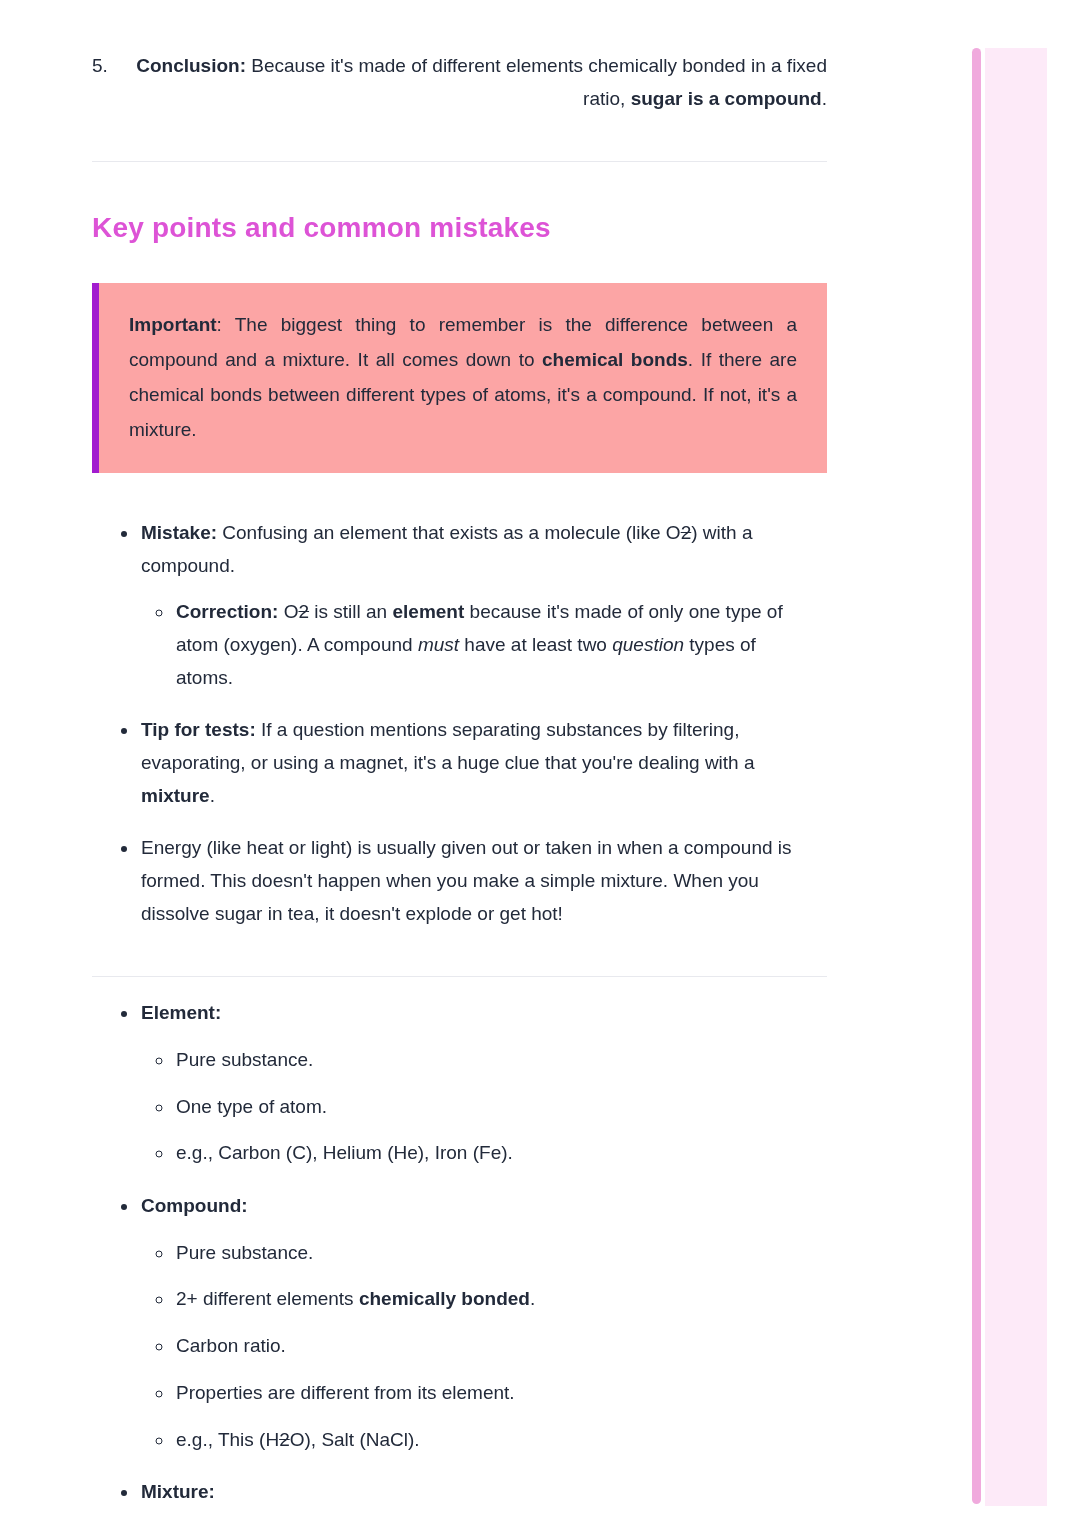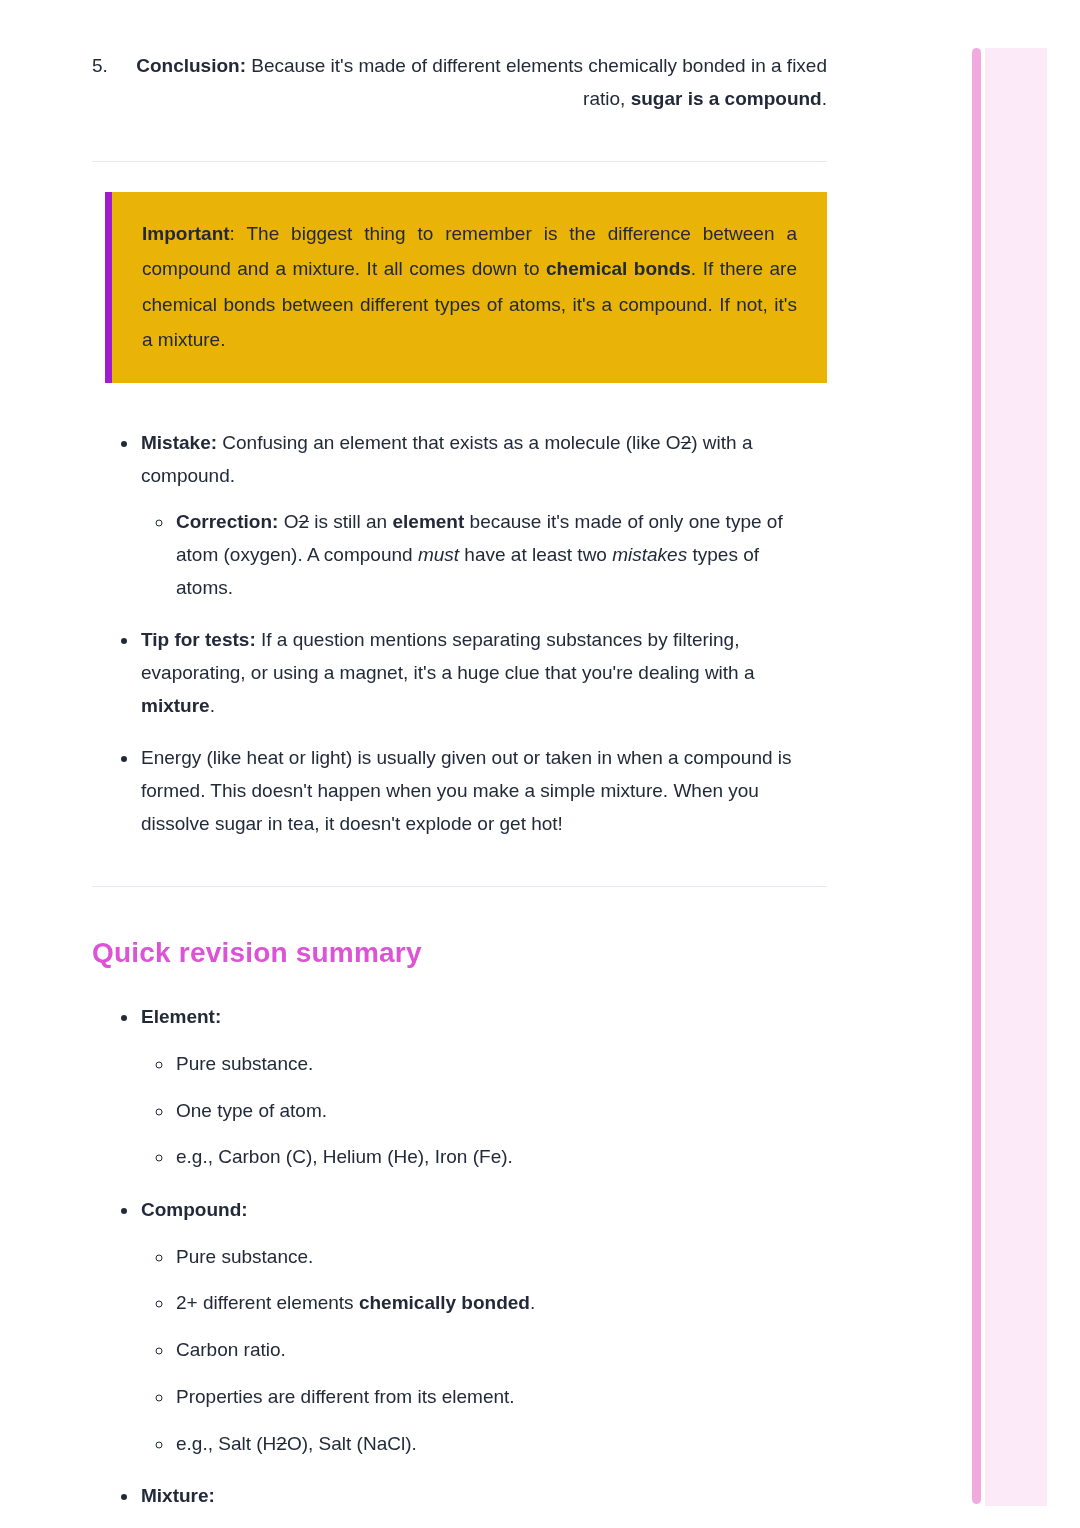"Key points and common mistakes" h2.section-title { html: none -> <h2>Key points and common mistakes</h2> }
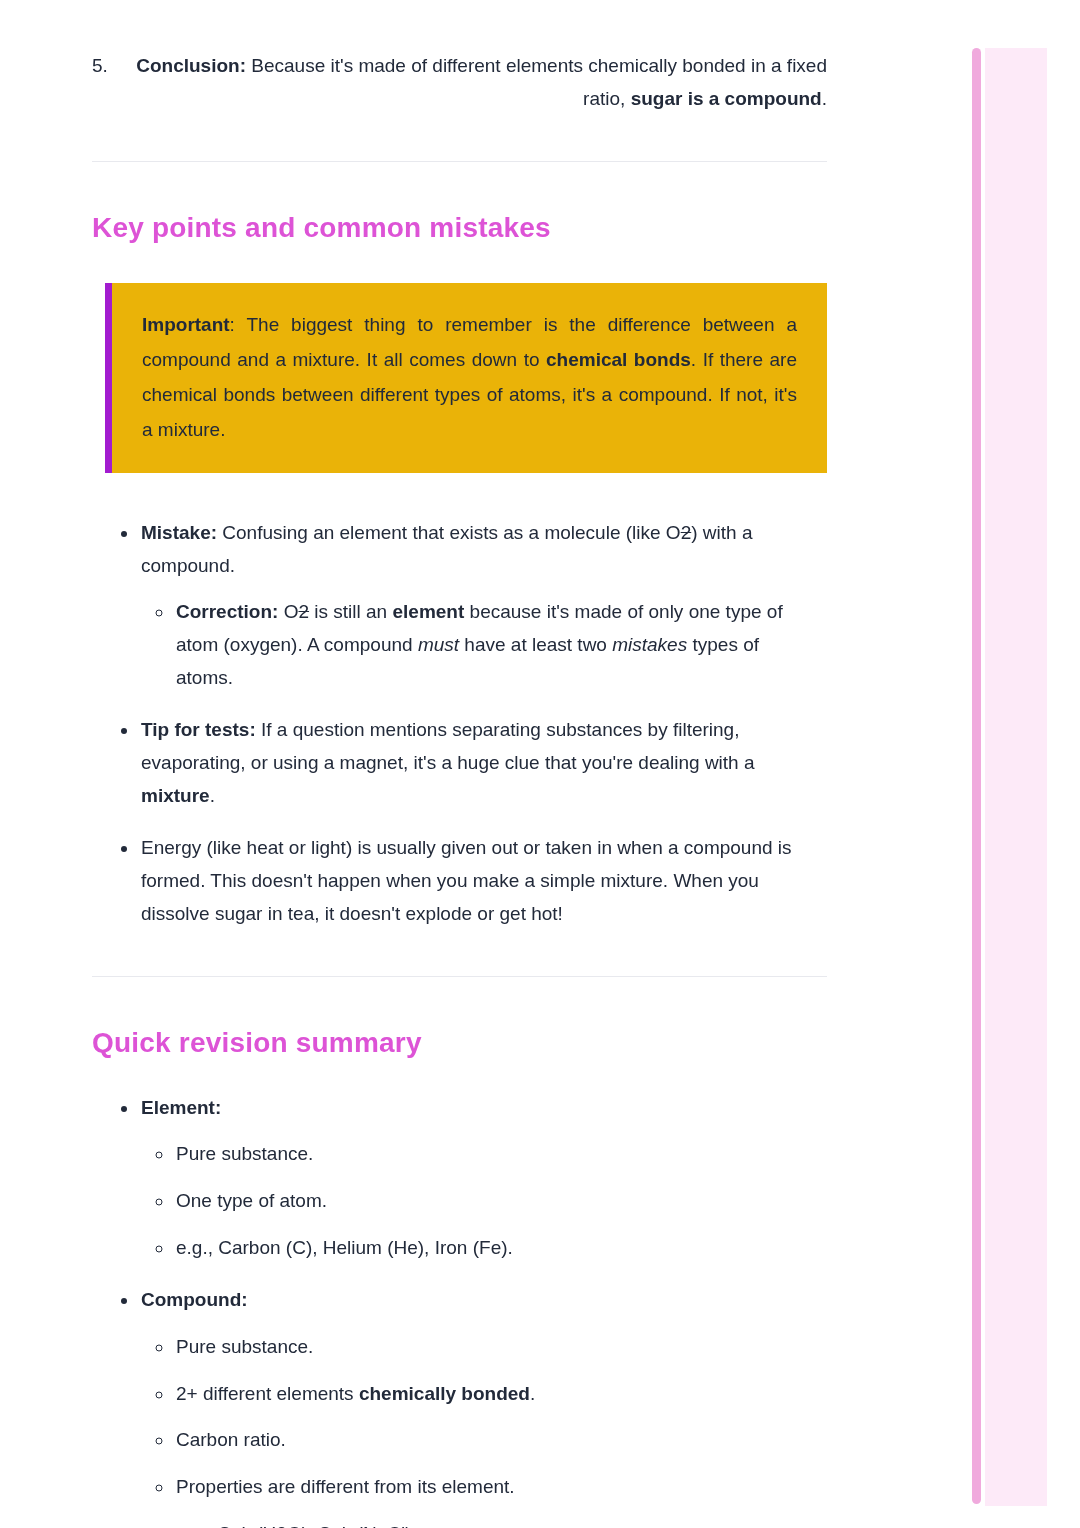"Important: The biggest thing to" .callout { background: #eab308 -> #fca5a5; margin: 30px 0 44px 13px -> 30px 0 44px 0 }
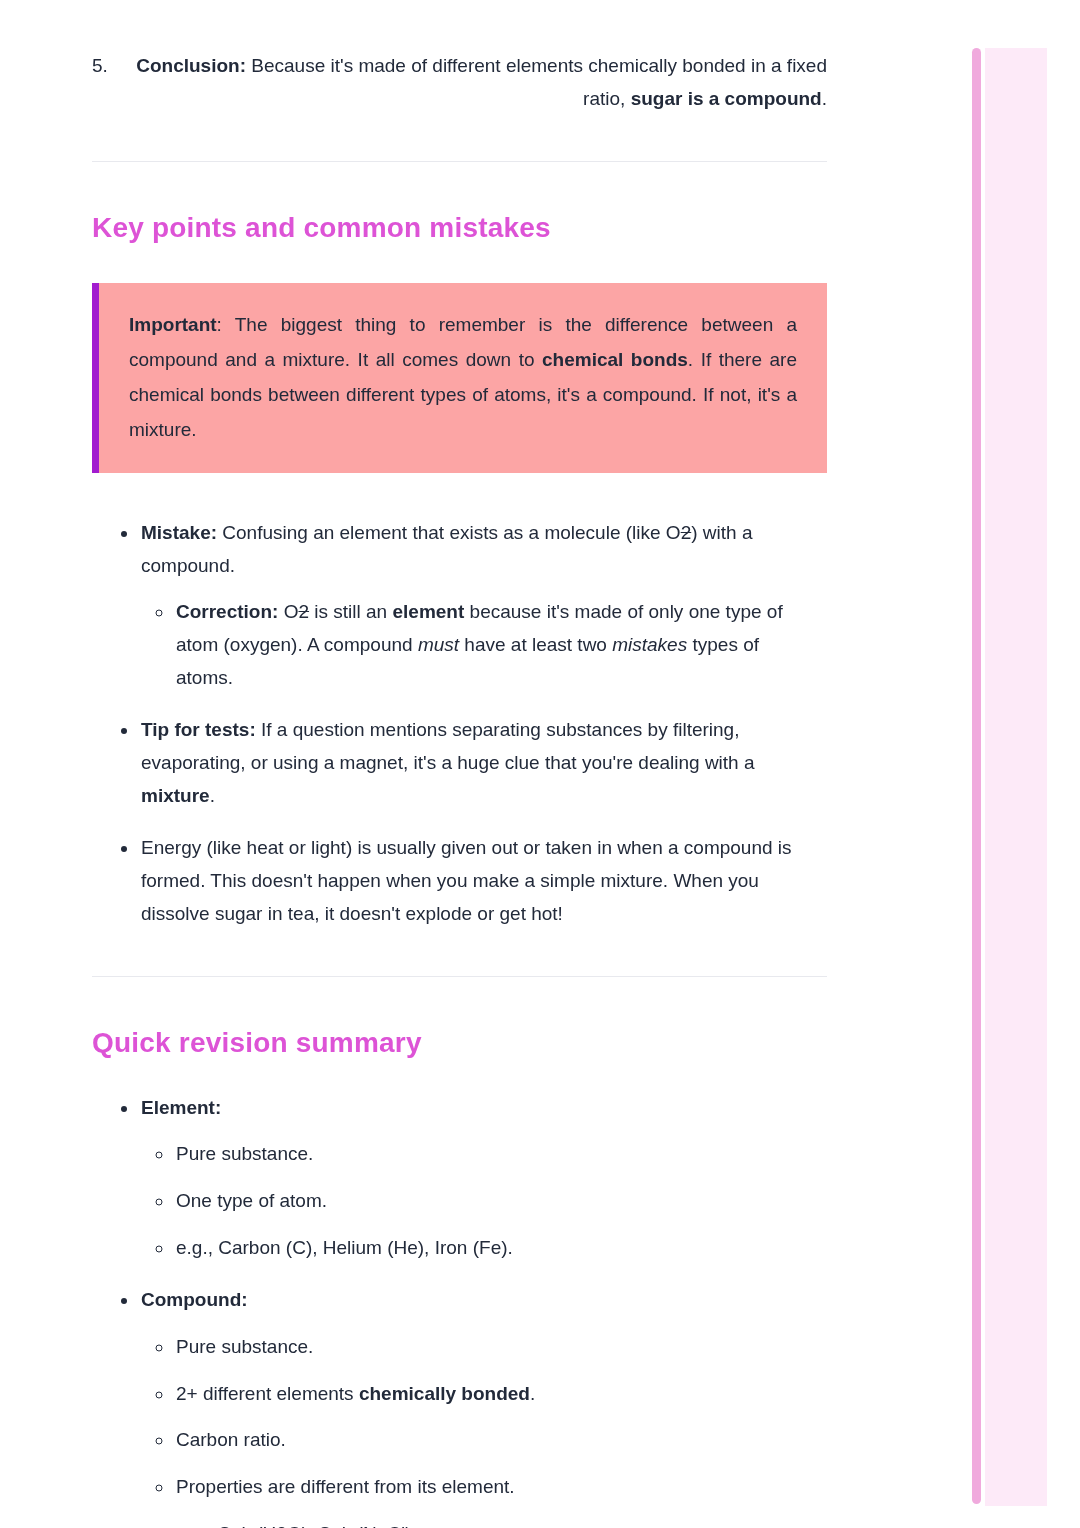"mistakes" span.i { text: mistakes -> question }
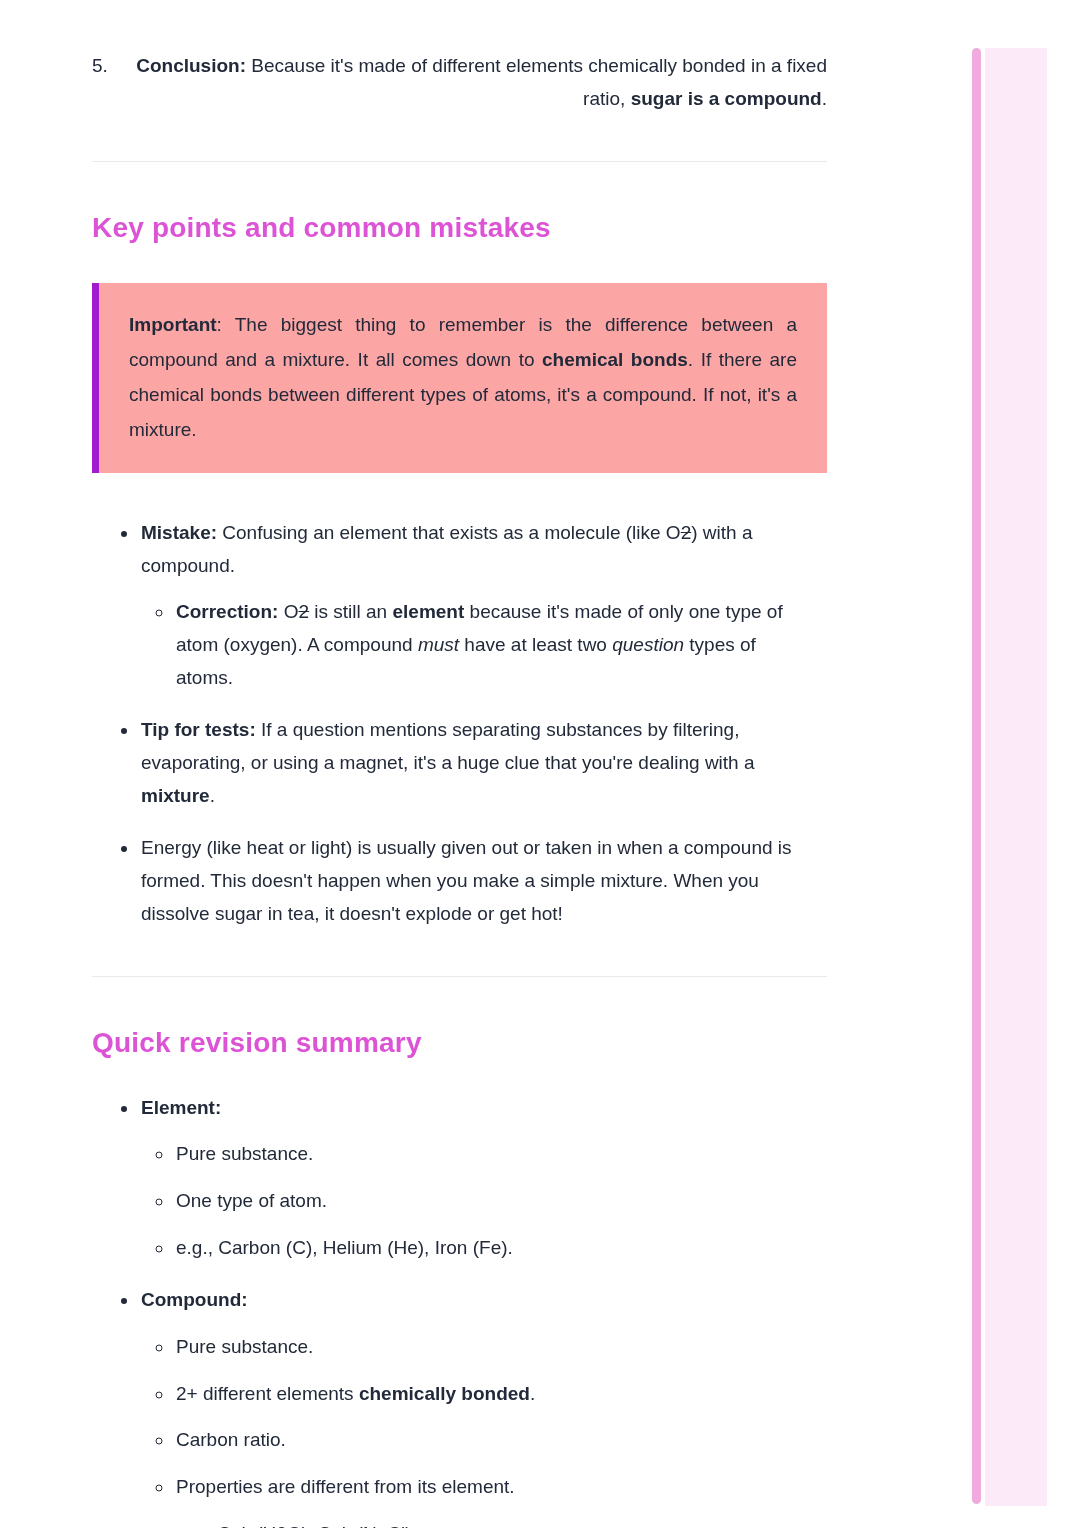"Quick revision summary" h2.section-title { html: <h2>Quick revision summary</h2> -> none }
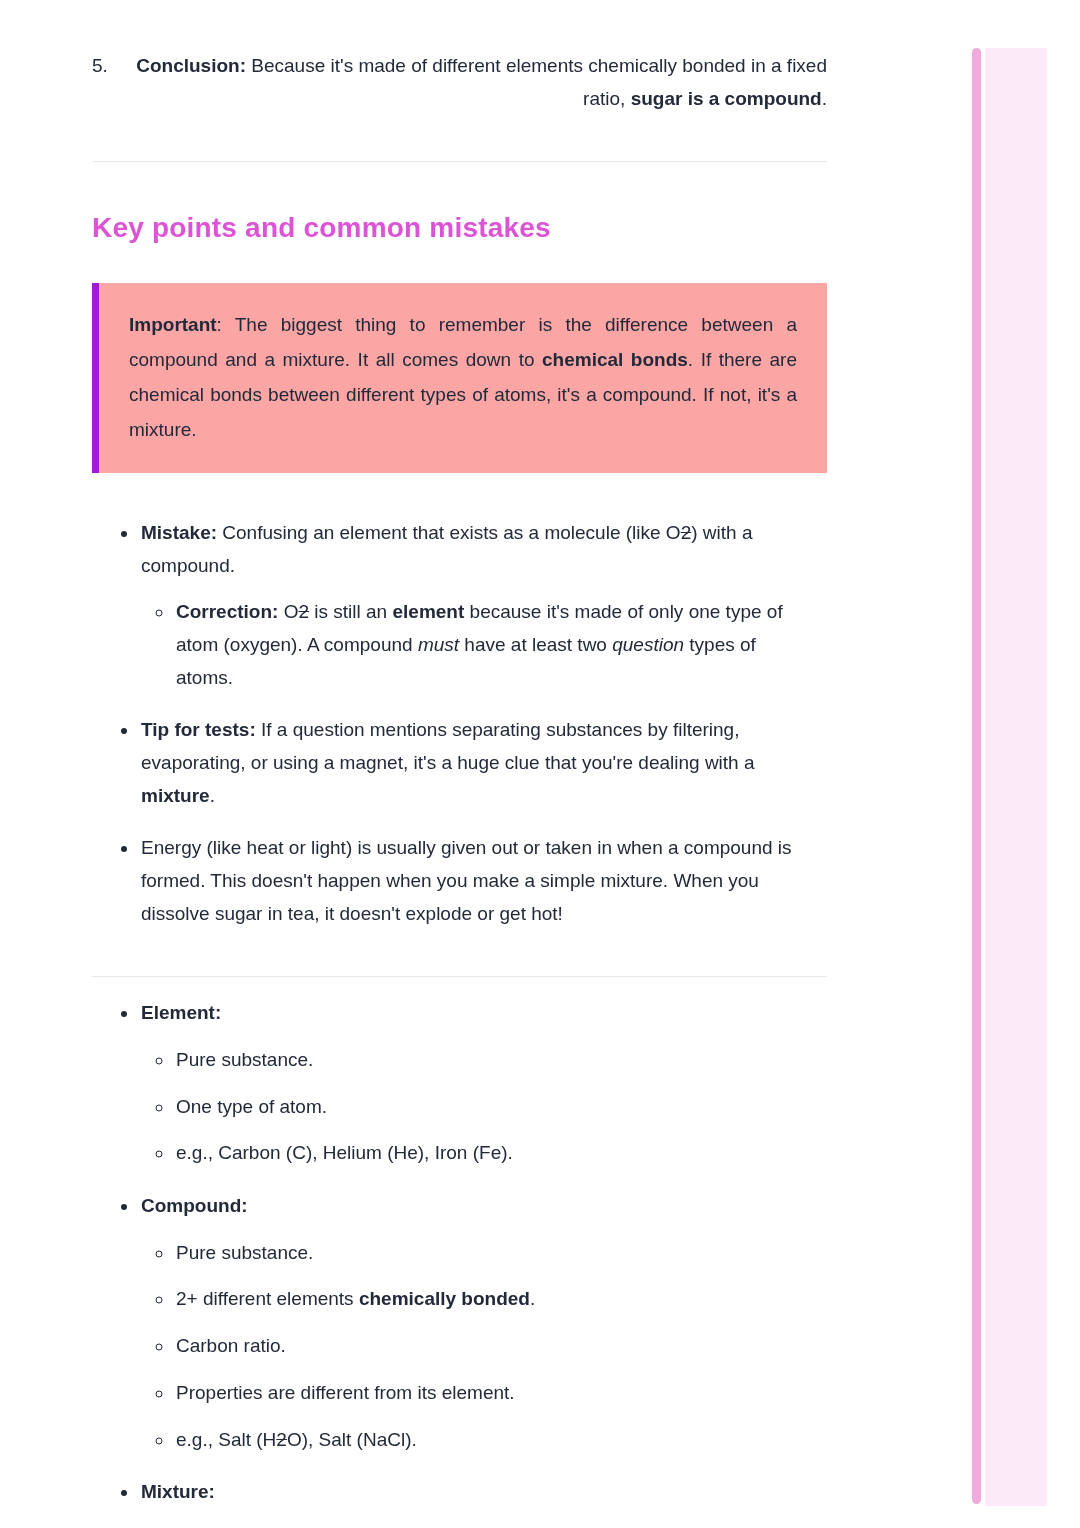"e.g., Salt (H" span { text: Salt -> This }
